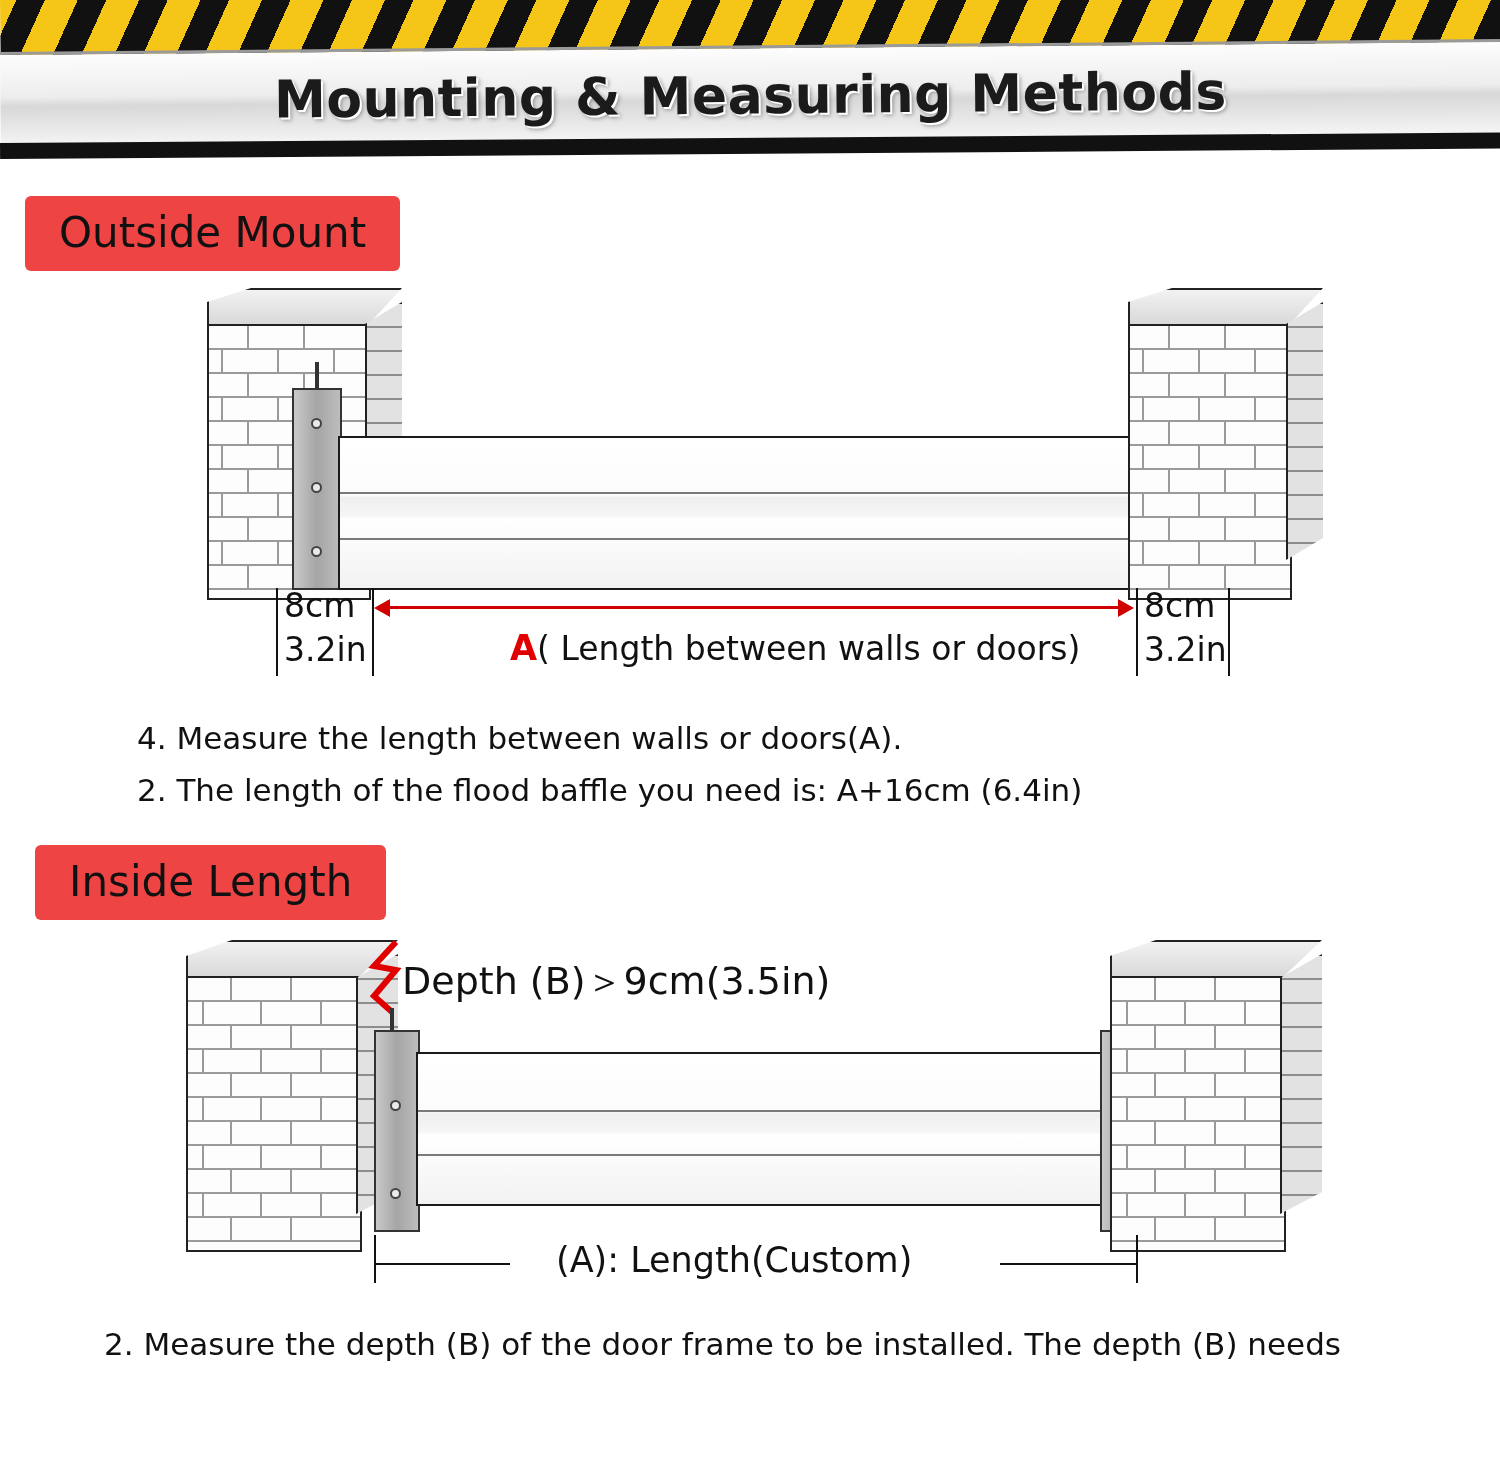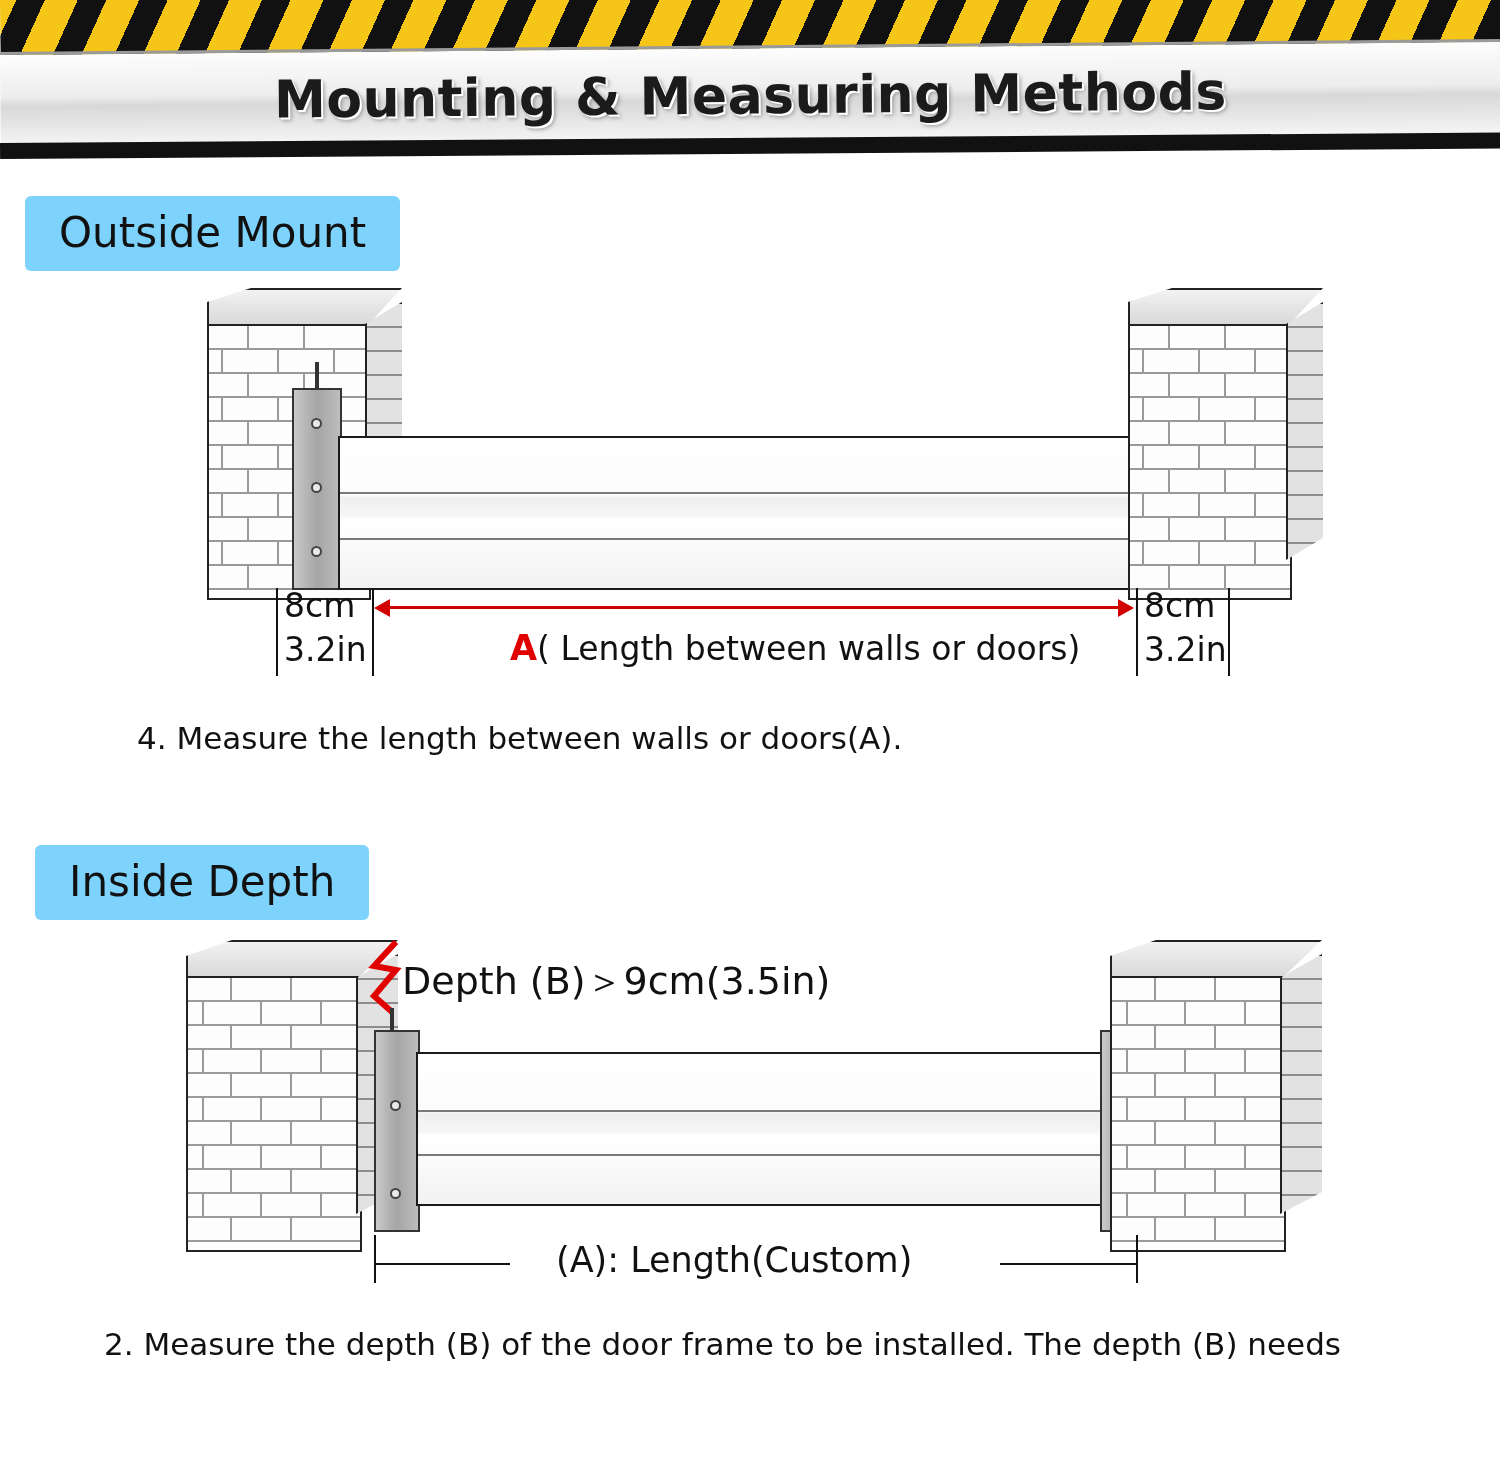"Outside Mount" .pill { background: #7dd3fc -> #ef4444 }
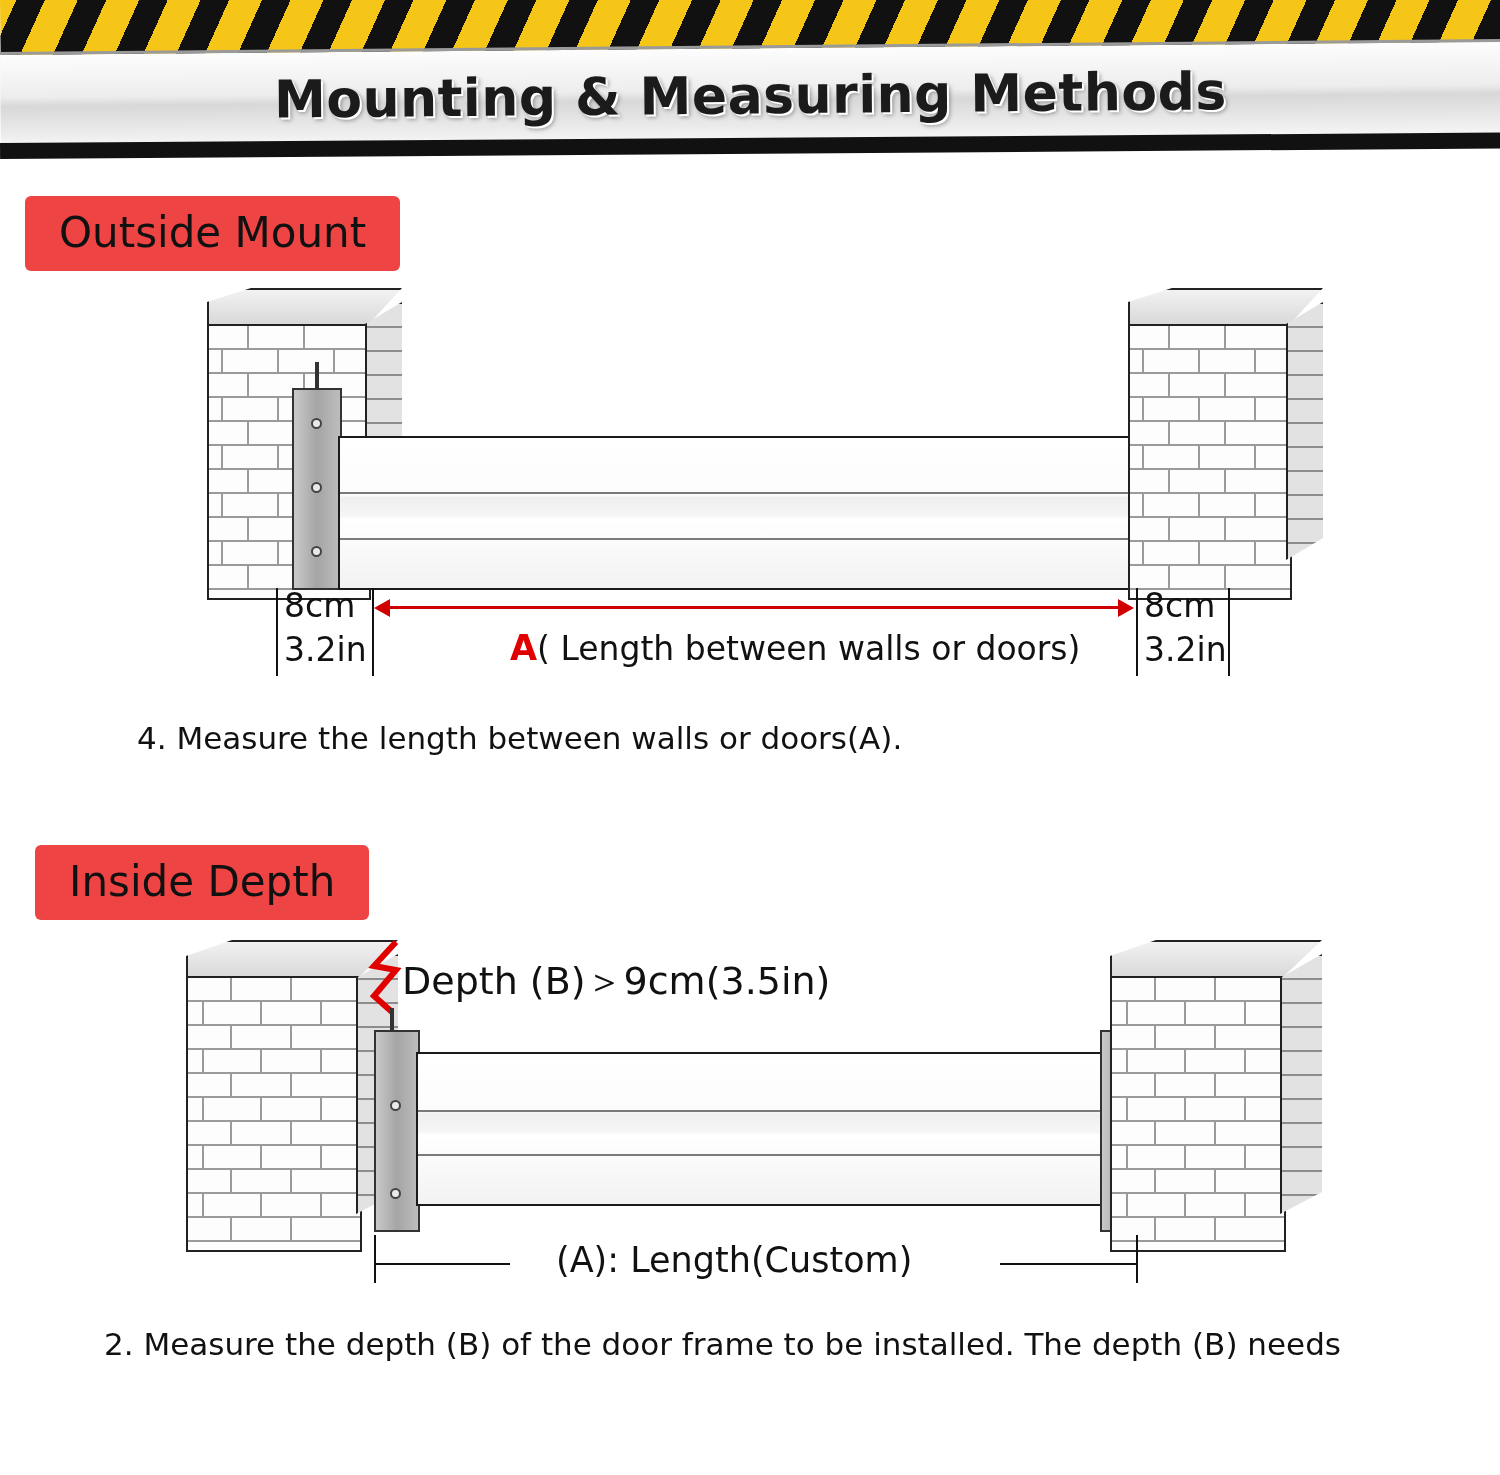"2. The length of the" div.note { html: none -> <div>2. The length of the flood baffle you need is: A+16cm (6.4in)</div> }
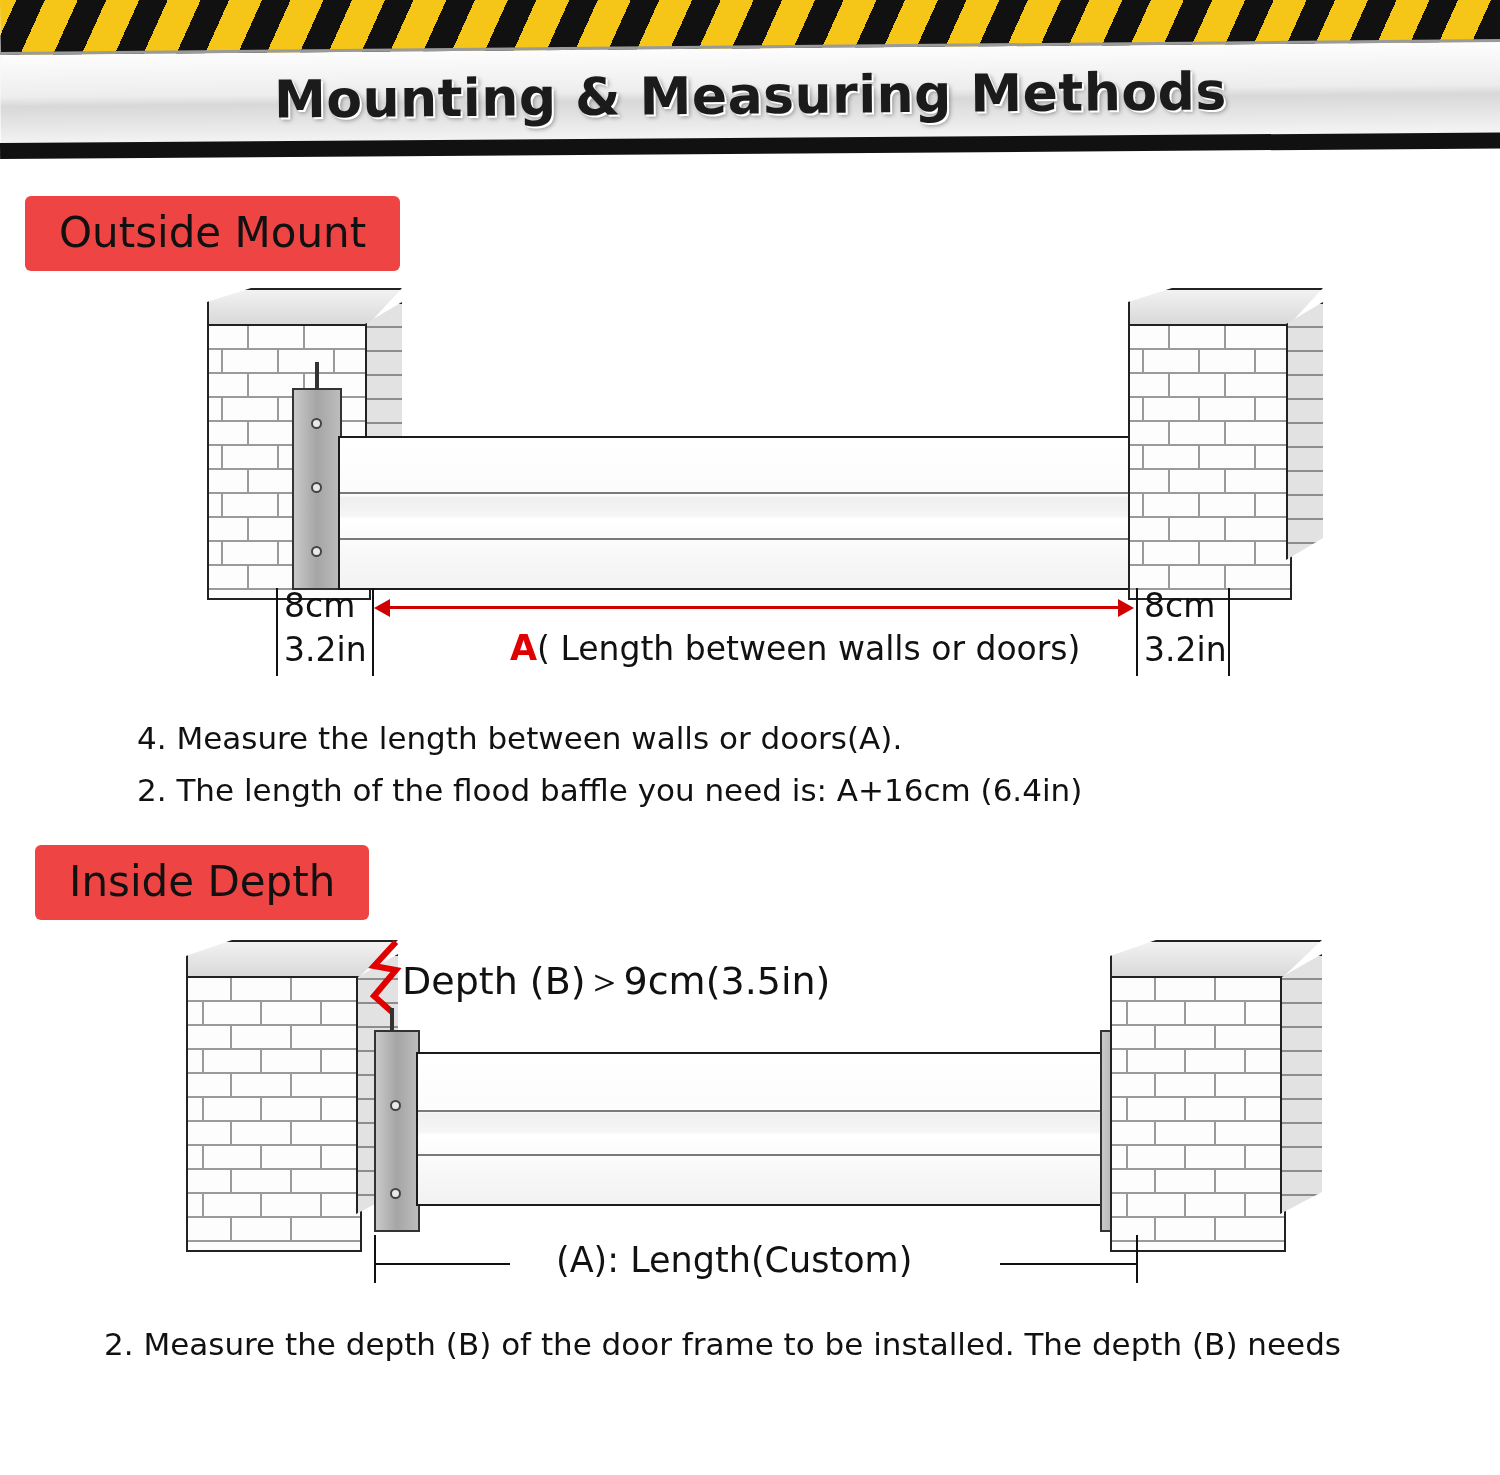"Inside Depth" span.pill { text: Depth -> Length }
